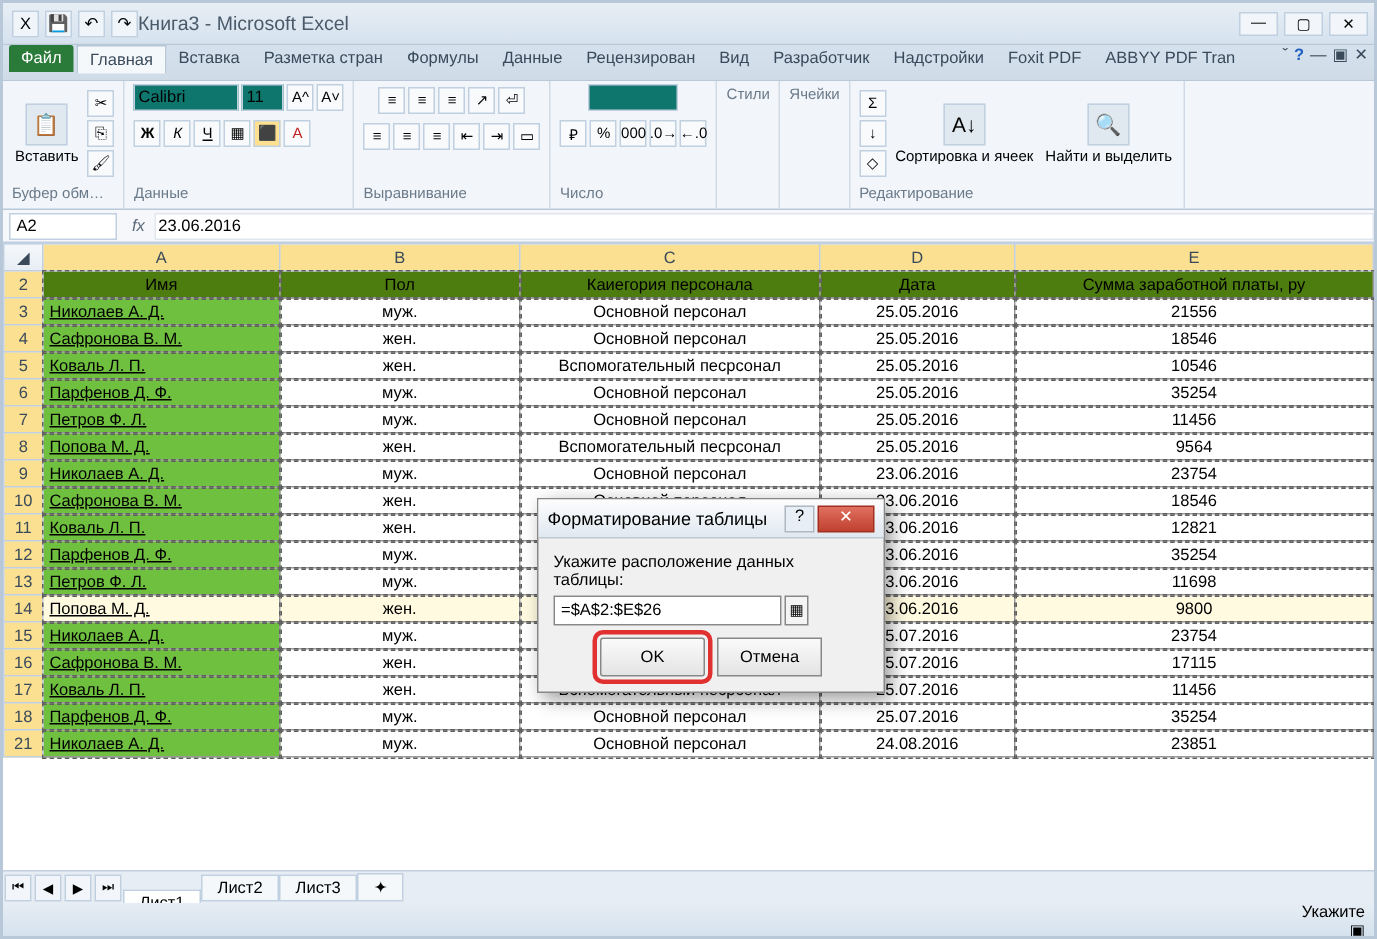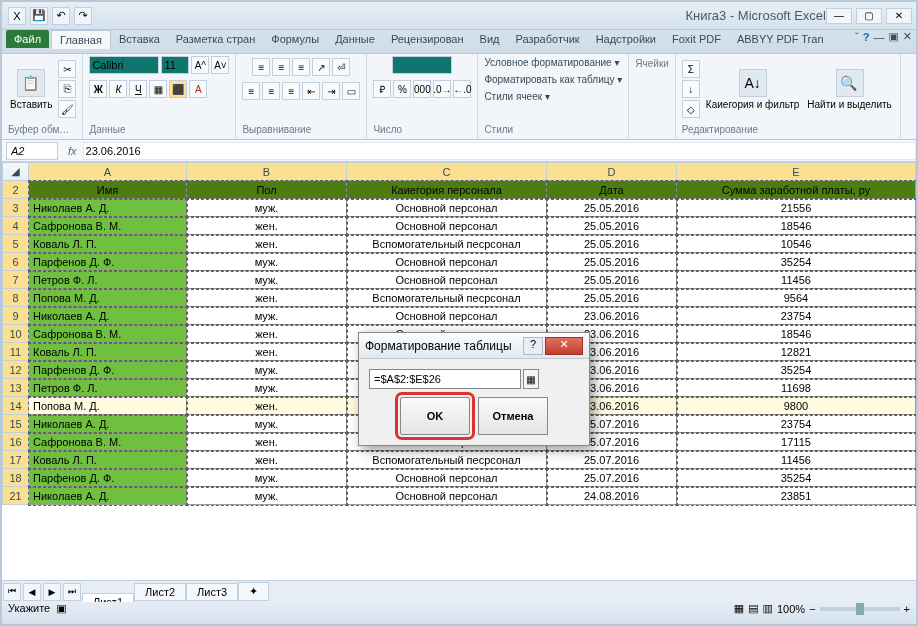"Книга3 - Microsoft Excel" .title { text-align: right -> left }
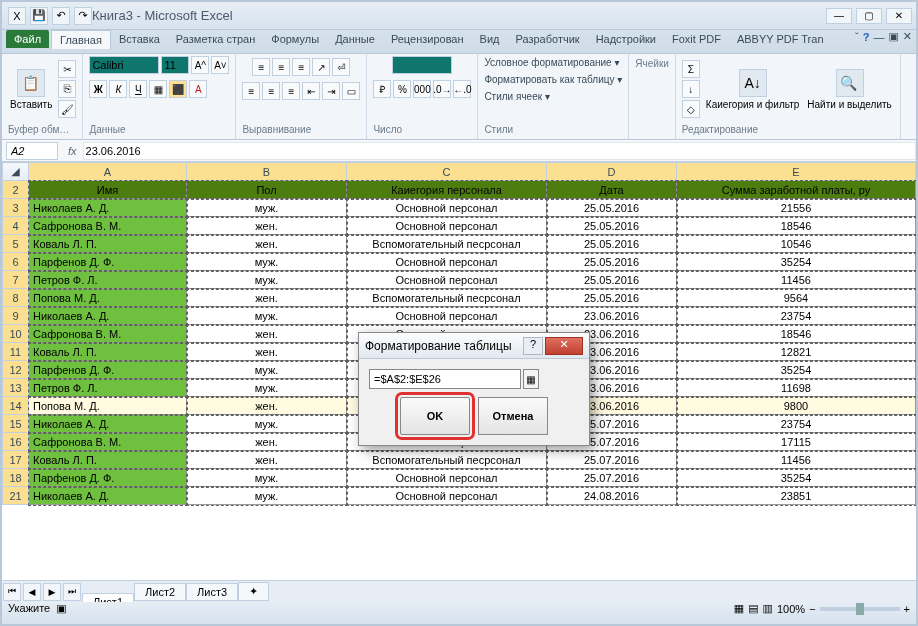"Условное форматирование ▾" div.group-body { html: <div> <div><span>Условное форматирование</span> ▾</div> <div><span>Форматировать как таблицу</span> ▾</div> <div><span>Стили ячеек</span> ▾</div> </div> -> none }
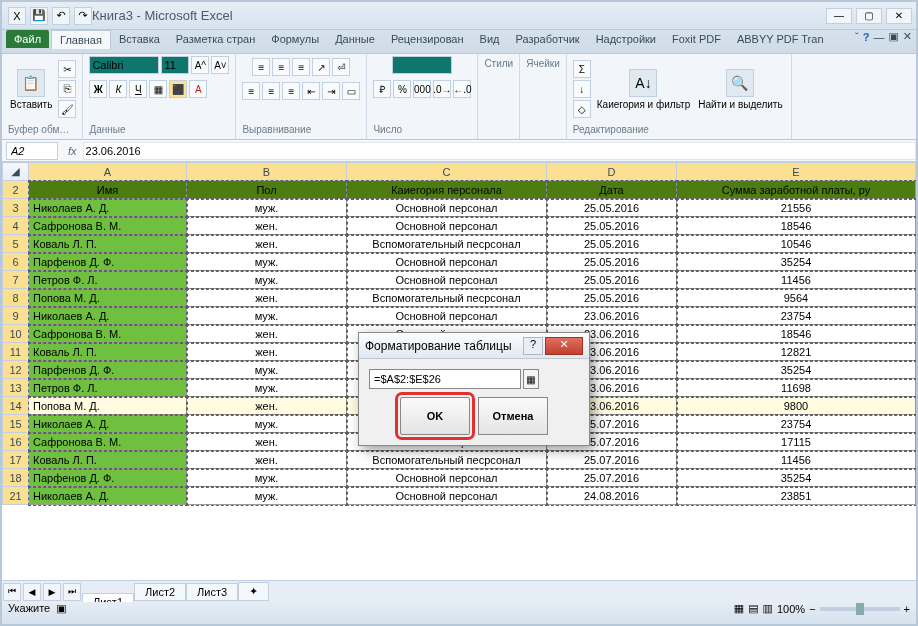"Каиегория и фильтр" span { text: Каиегория и фильтр -> Сортировка и ячеек }
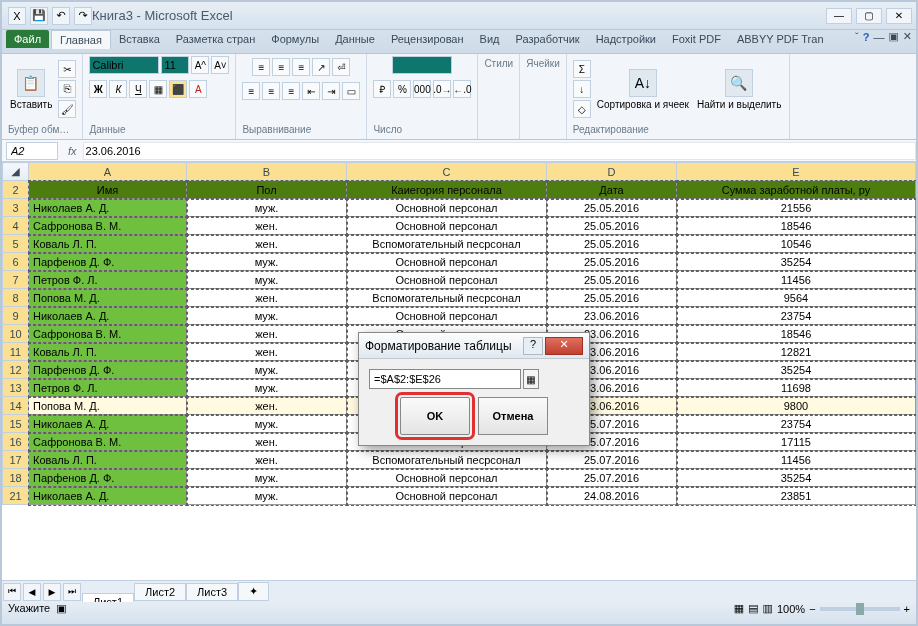"A2" .namebox { font-style: italic -> none; width: 52px -> 72px }
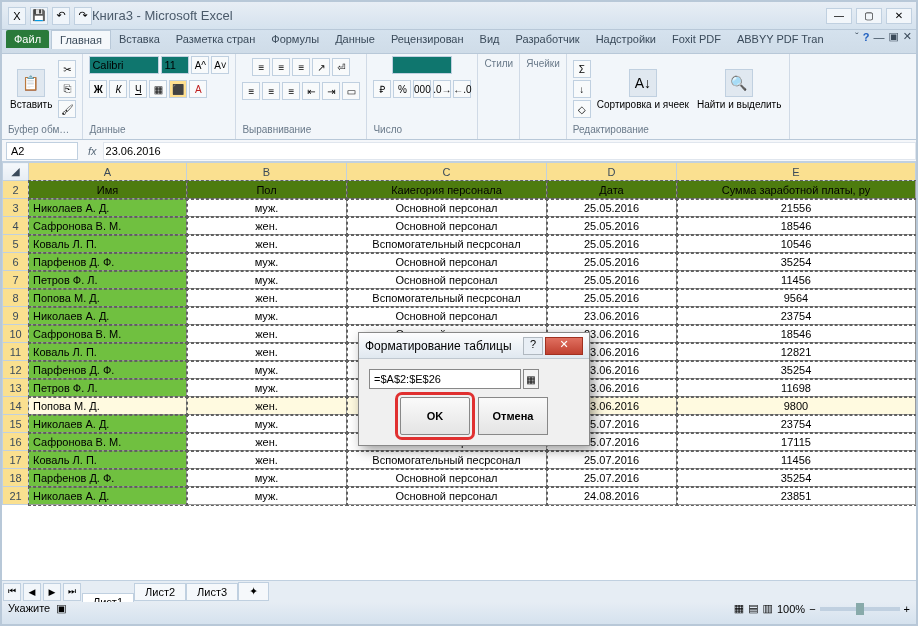"Николаев А. Д." tr.sel-row td.name-cell { text-decoration: none -> underline }
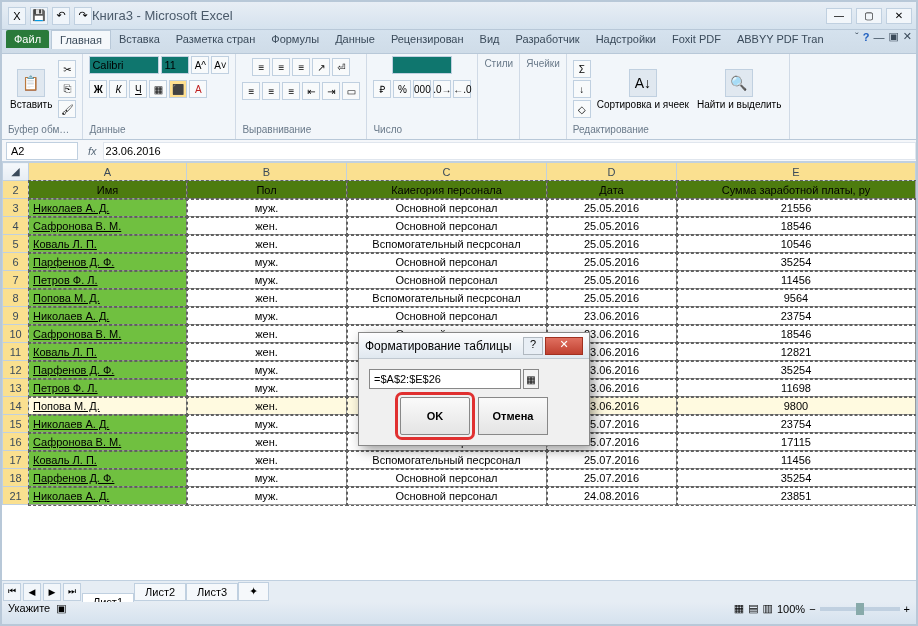"Укажите расположение данных таблицы:" div.dlg-label { html: none -> <div>Укажите расположение данных таблицы:</div> }
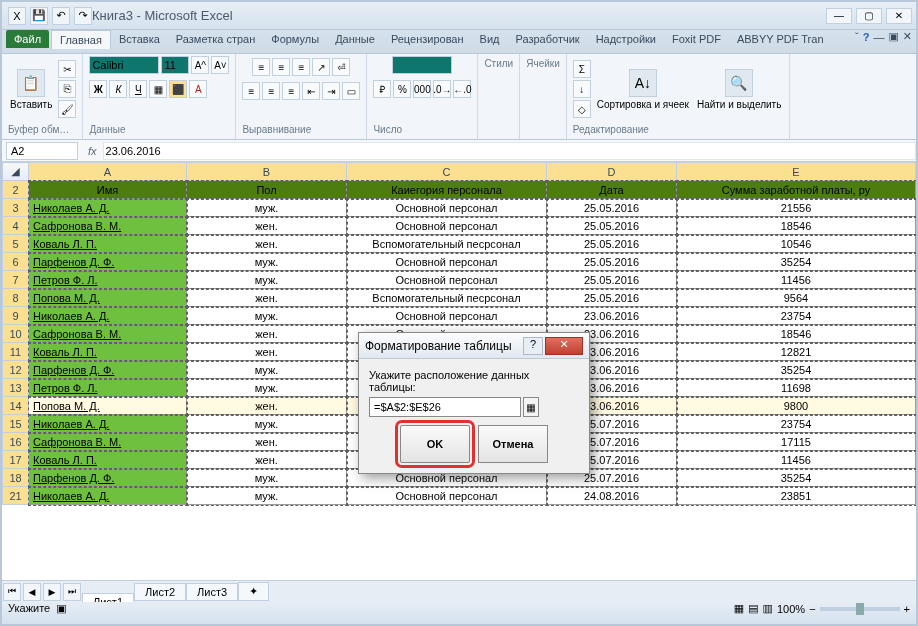"OK" .dlg-btn { font-weight: bold -> none; height: 38px -> 26px }
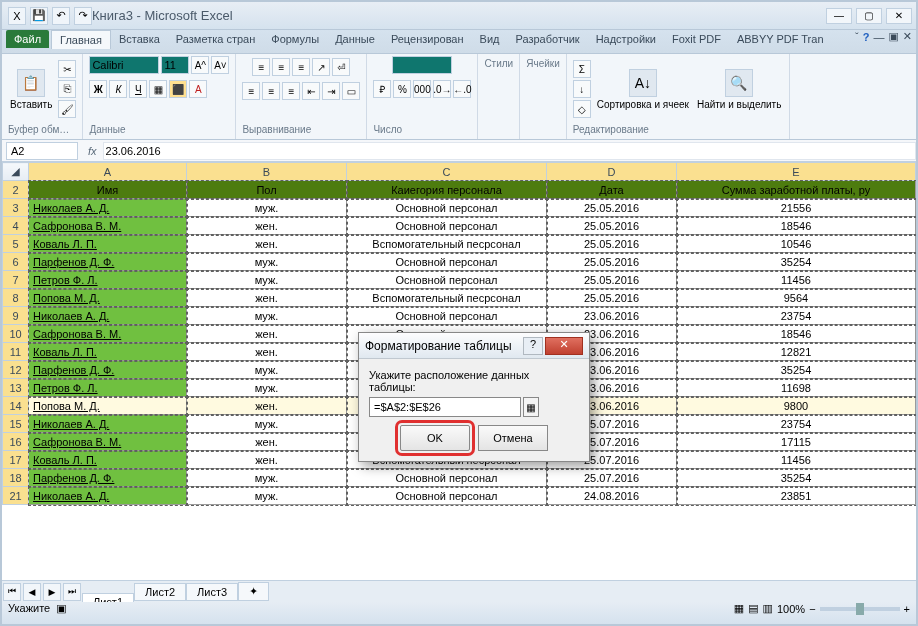"Укажите" .statusbar { align-items: flex-start -> flex-end; flex-direction: none -> column }
